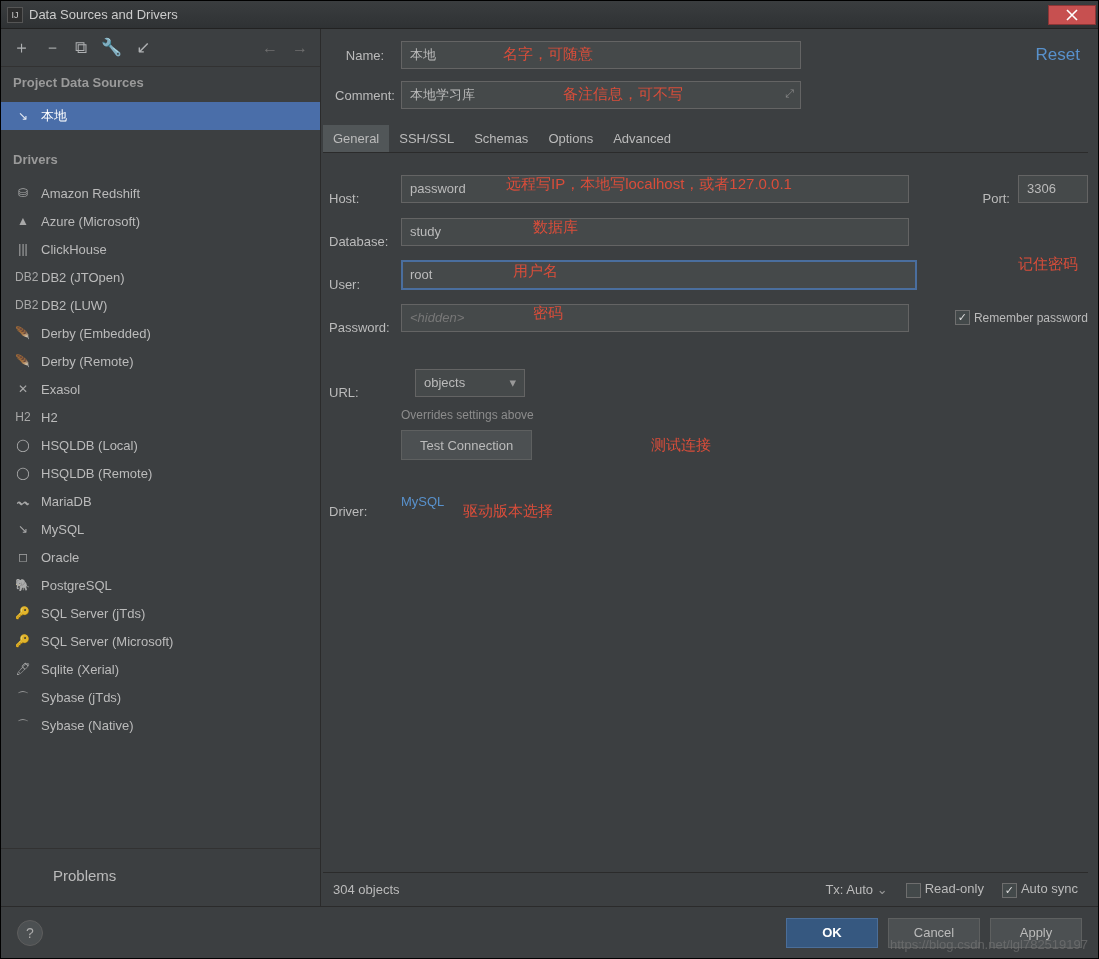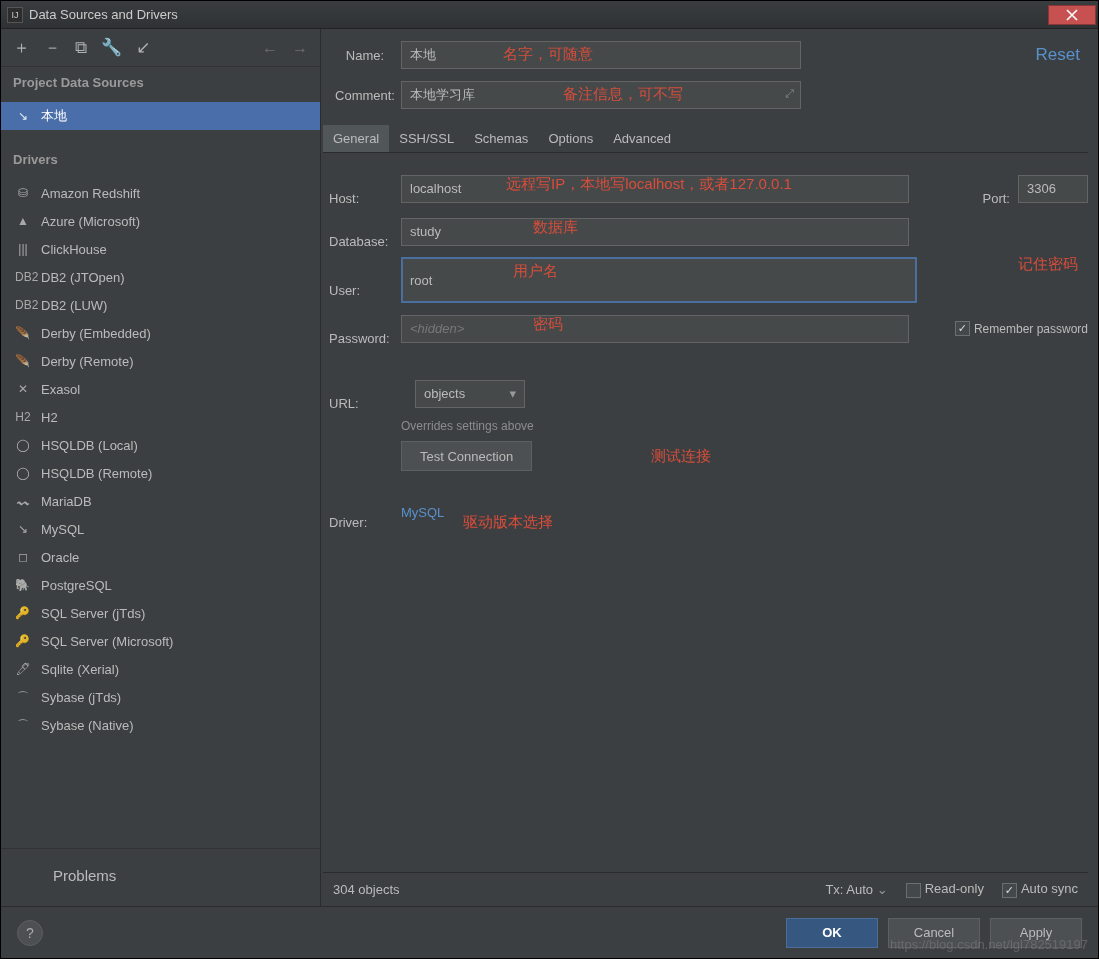"localhost" span { text: localhost -> password }
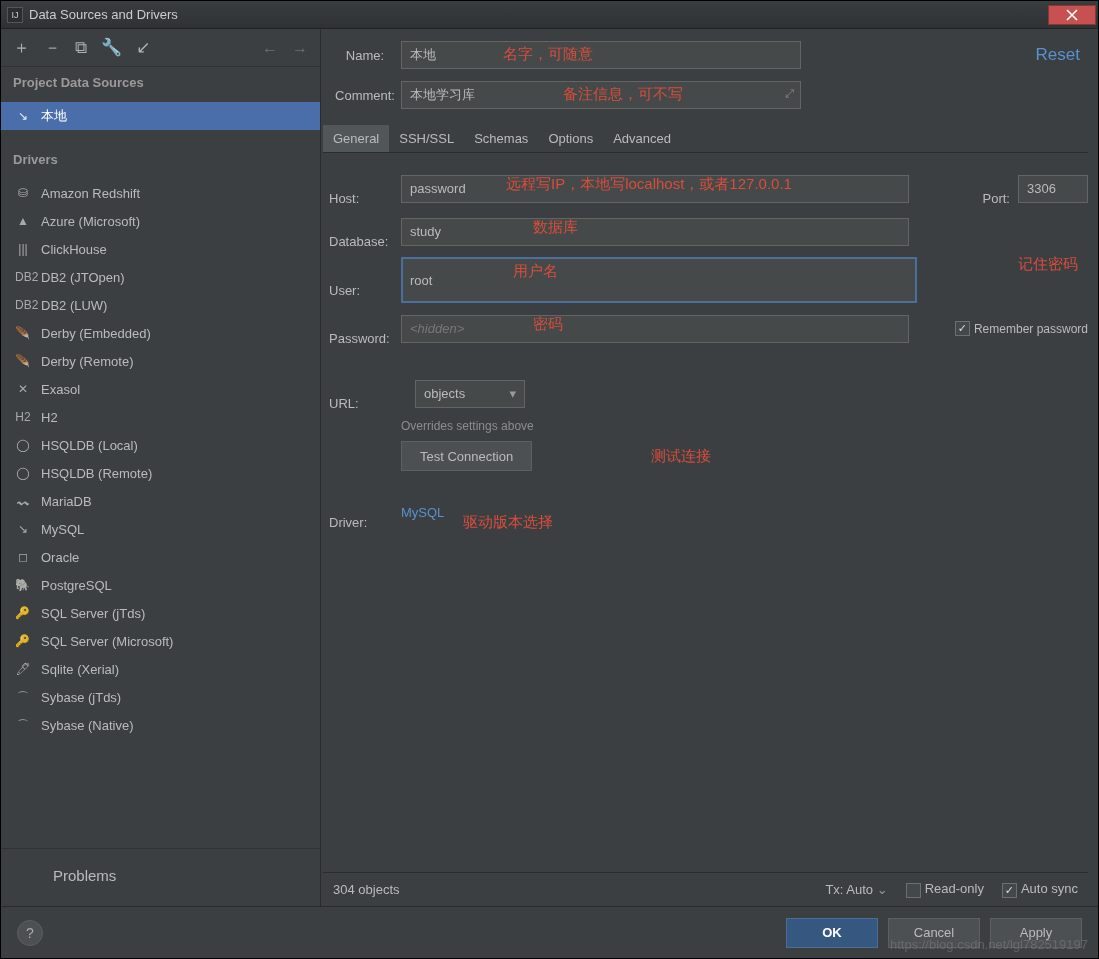"root" .finput.focus { height: 46px -> 30px }
